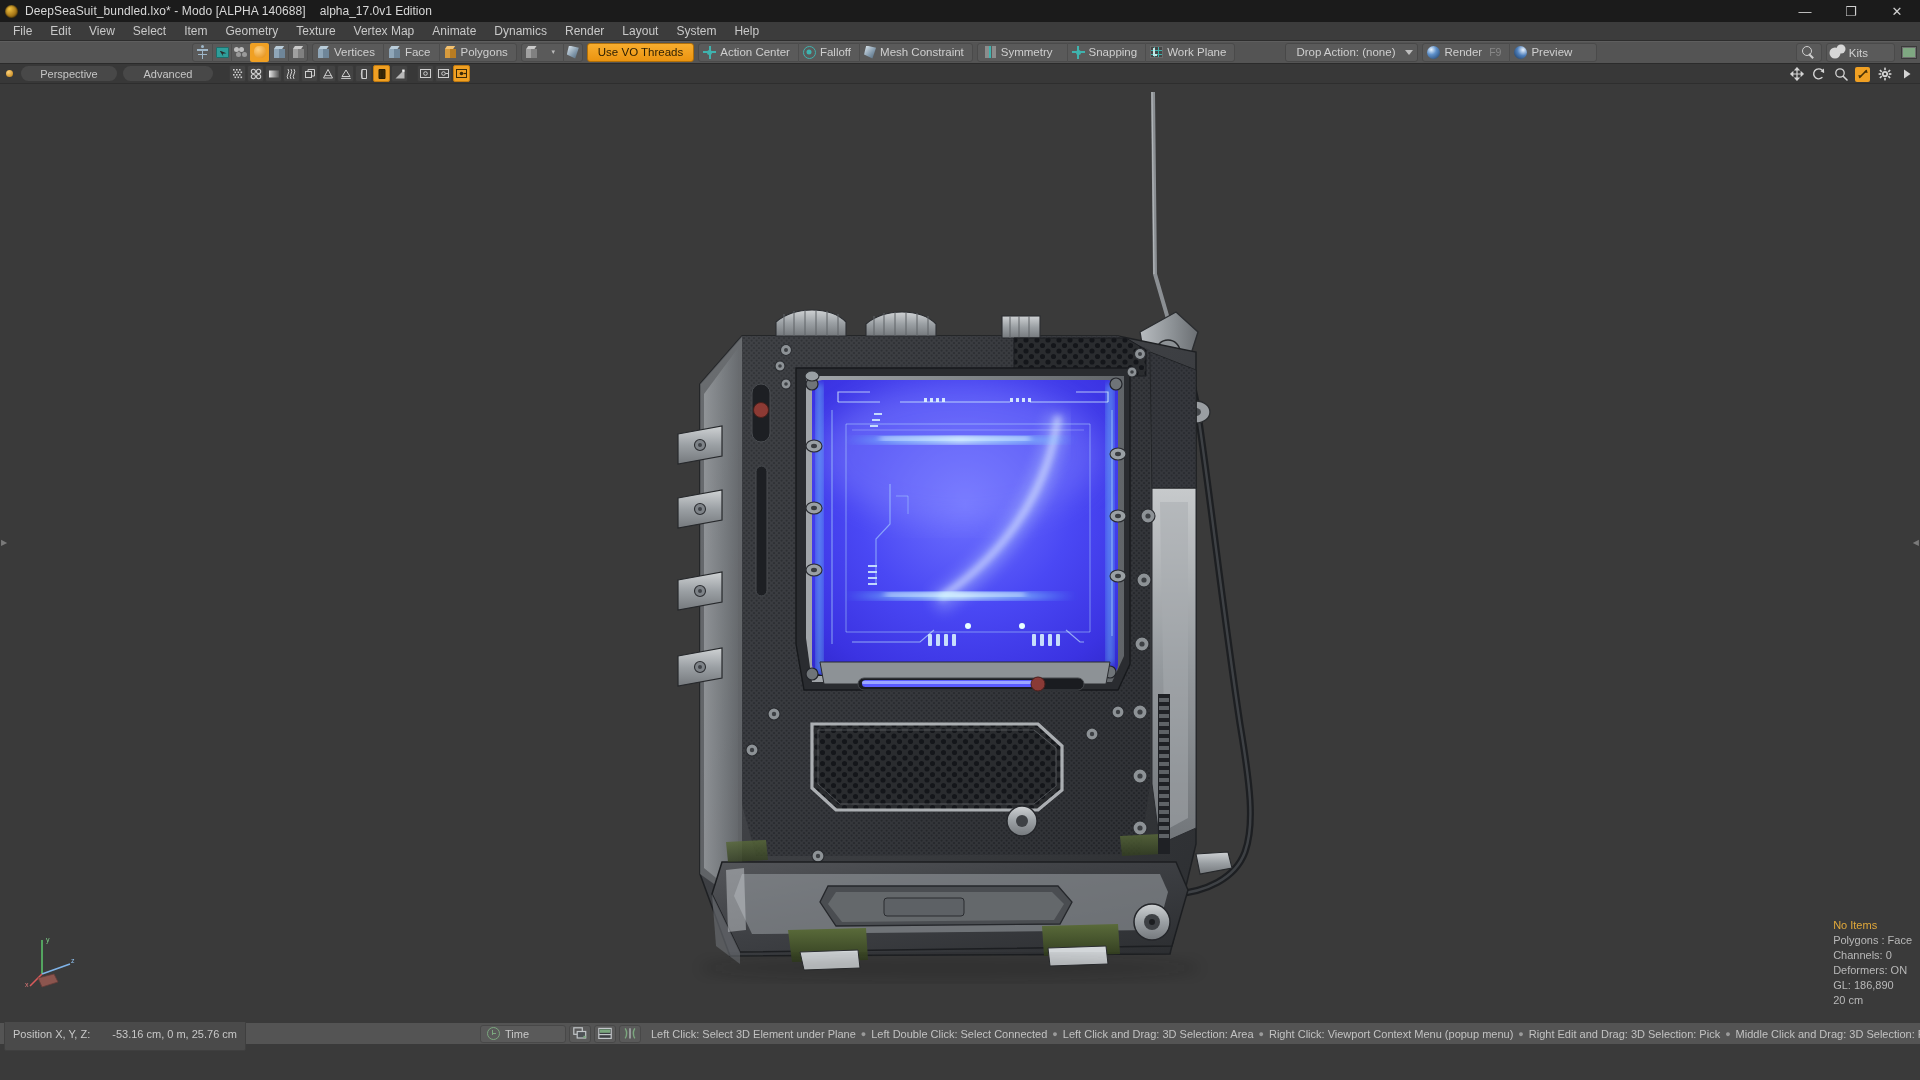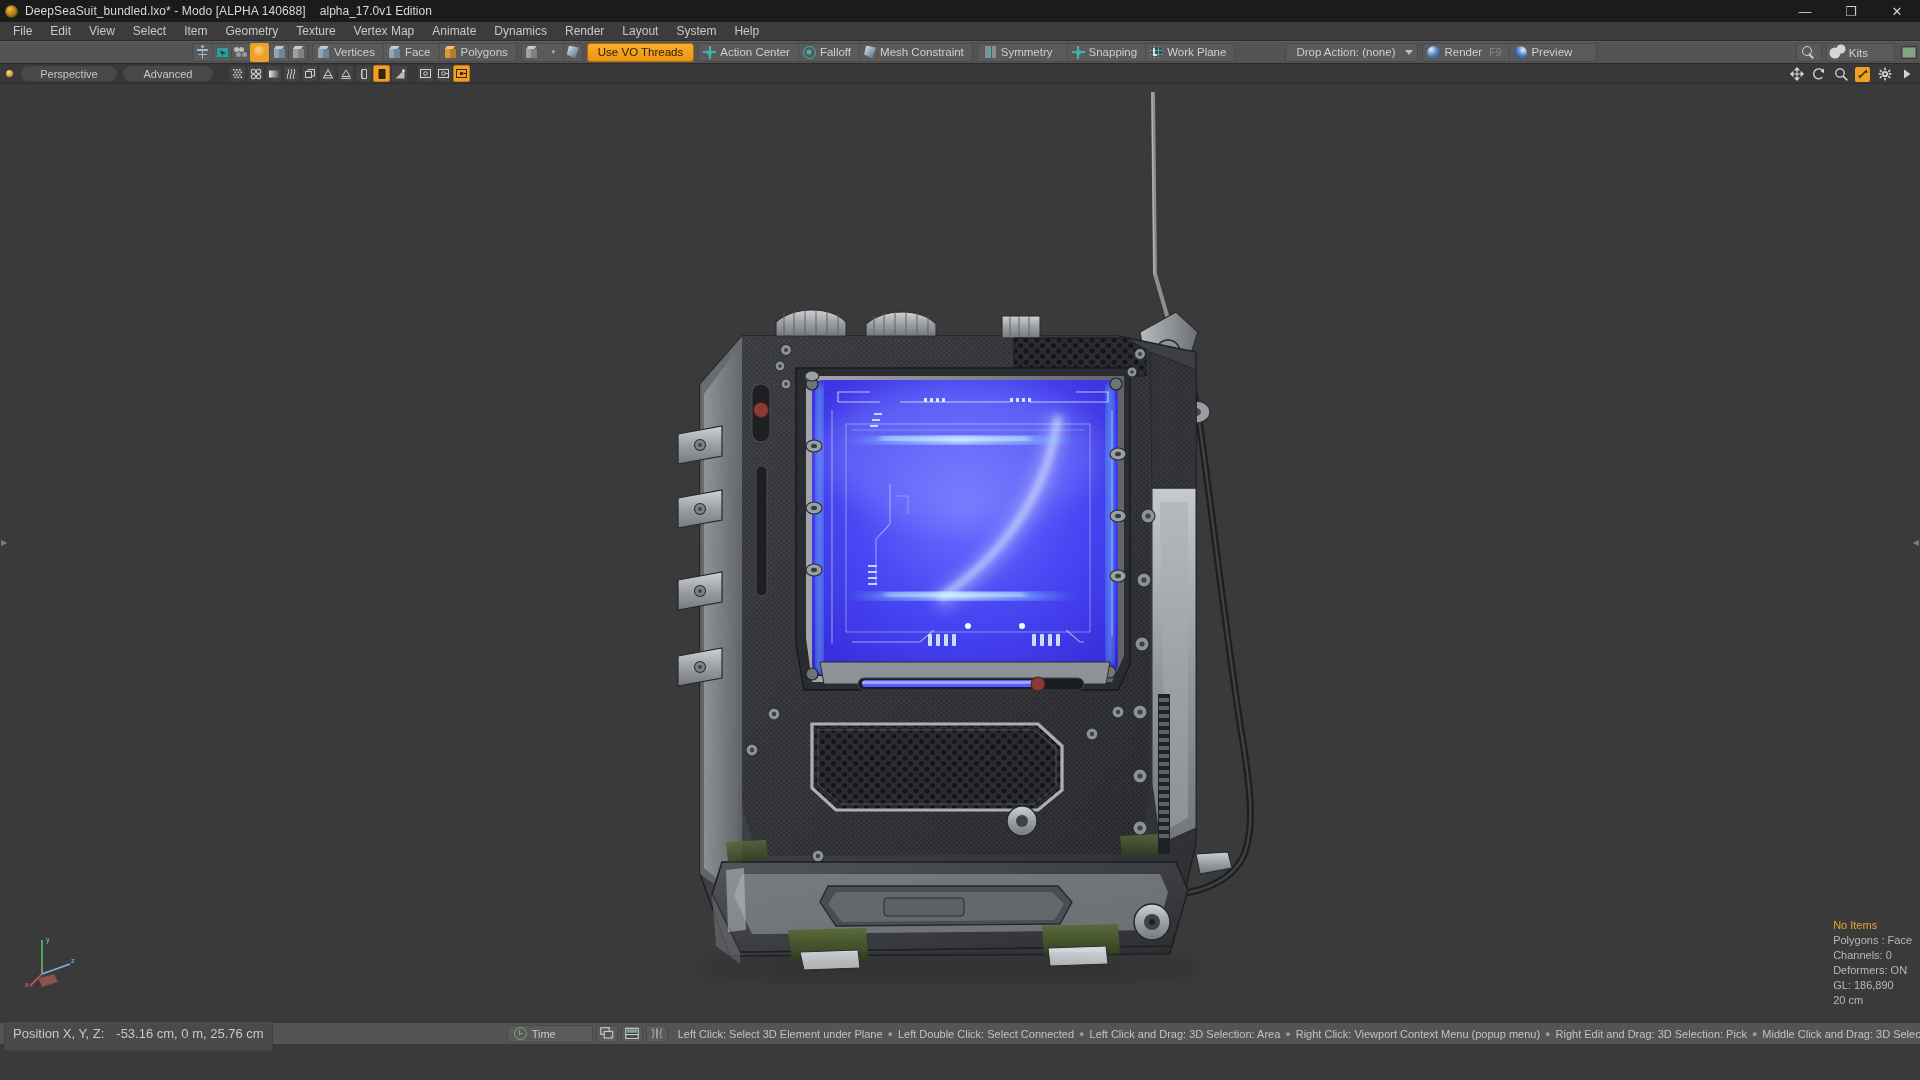"Position X, Y, Z:" #sb-pos { font-size: 13px -> 11px; gap: 12px -> 22px }
